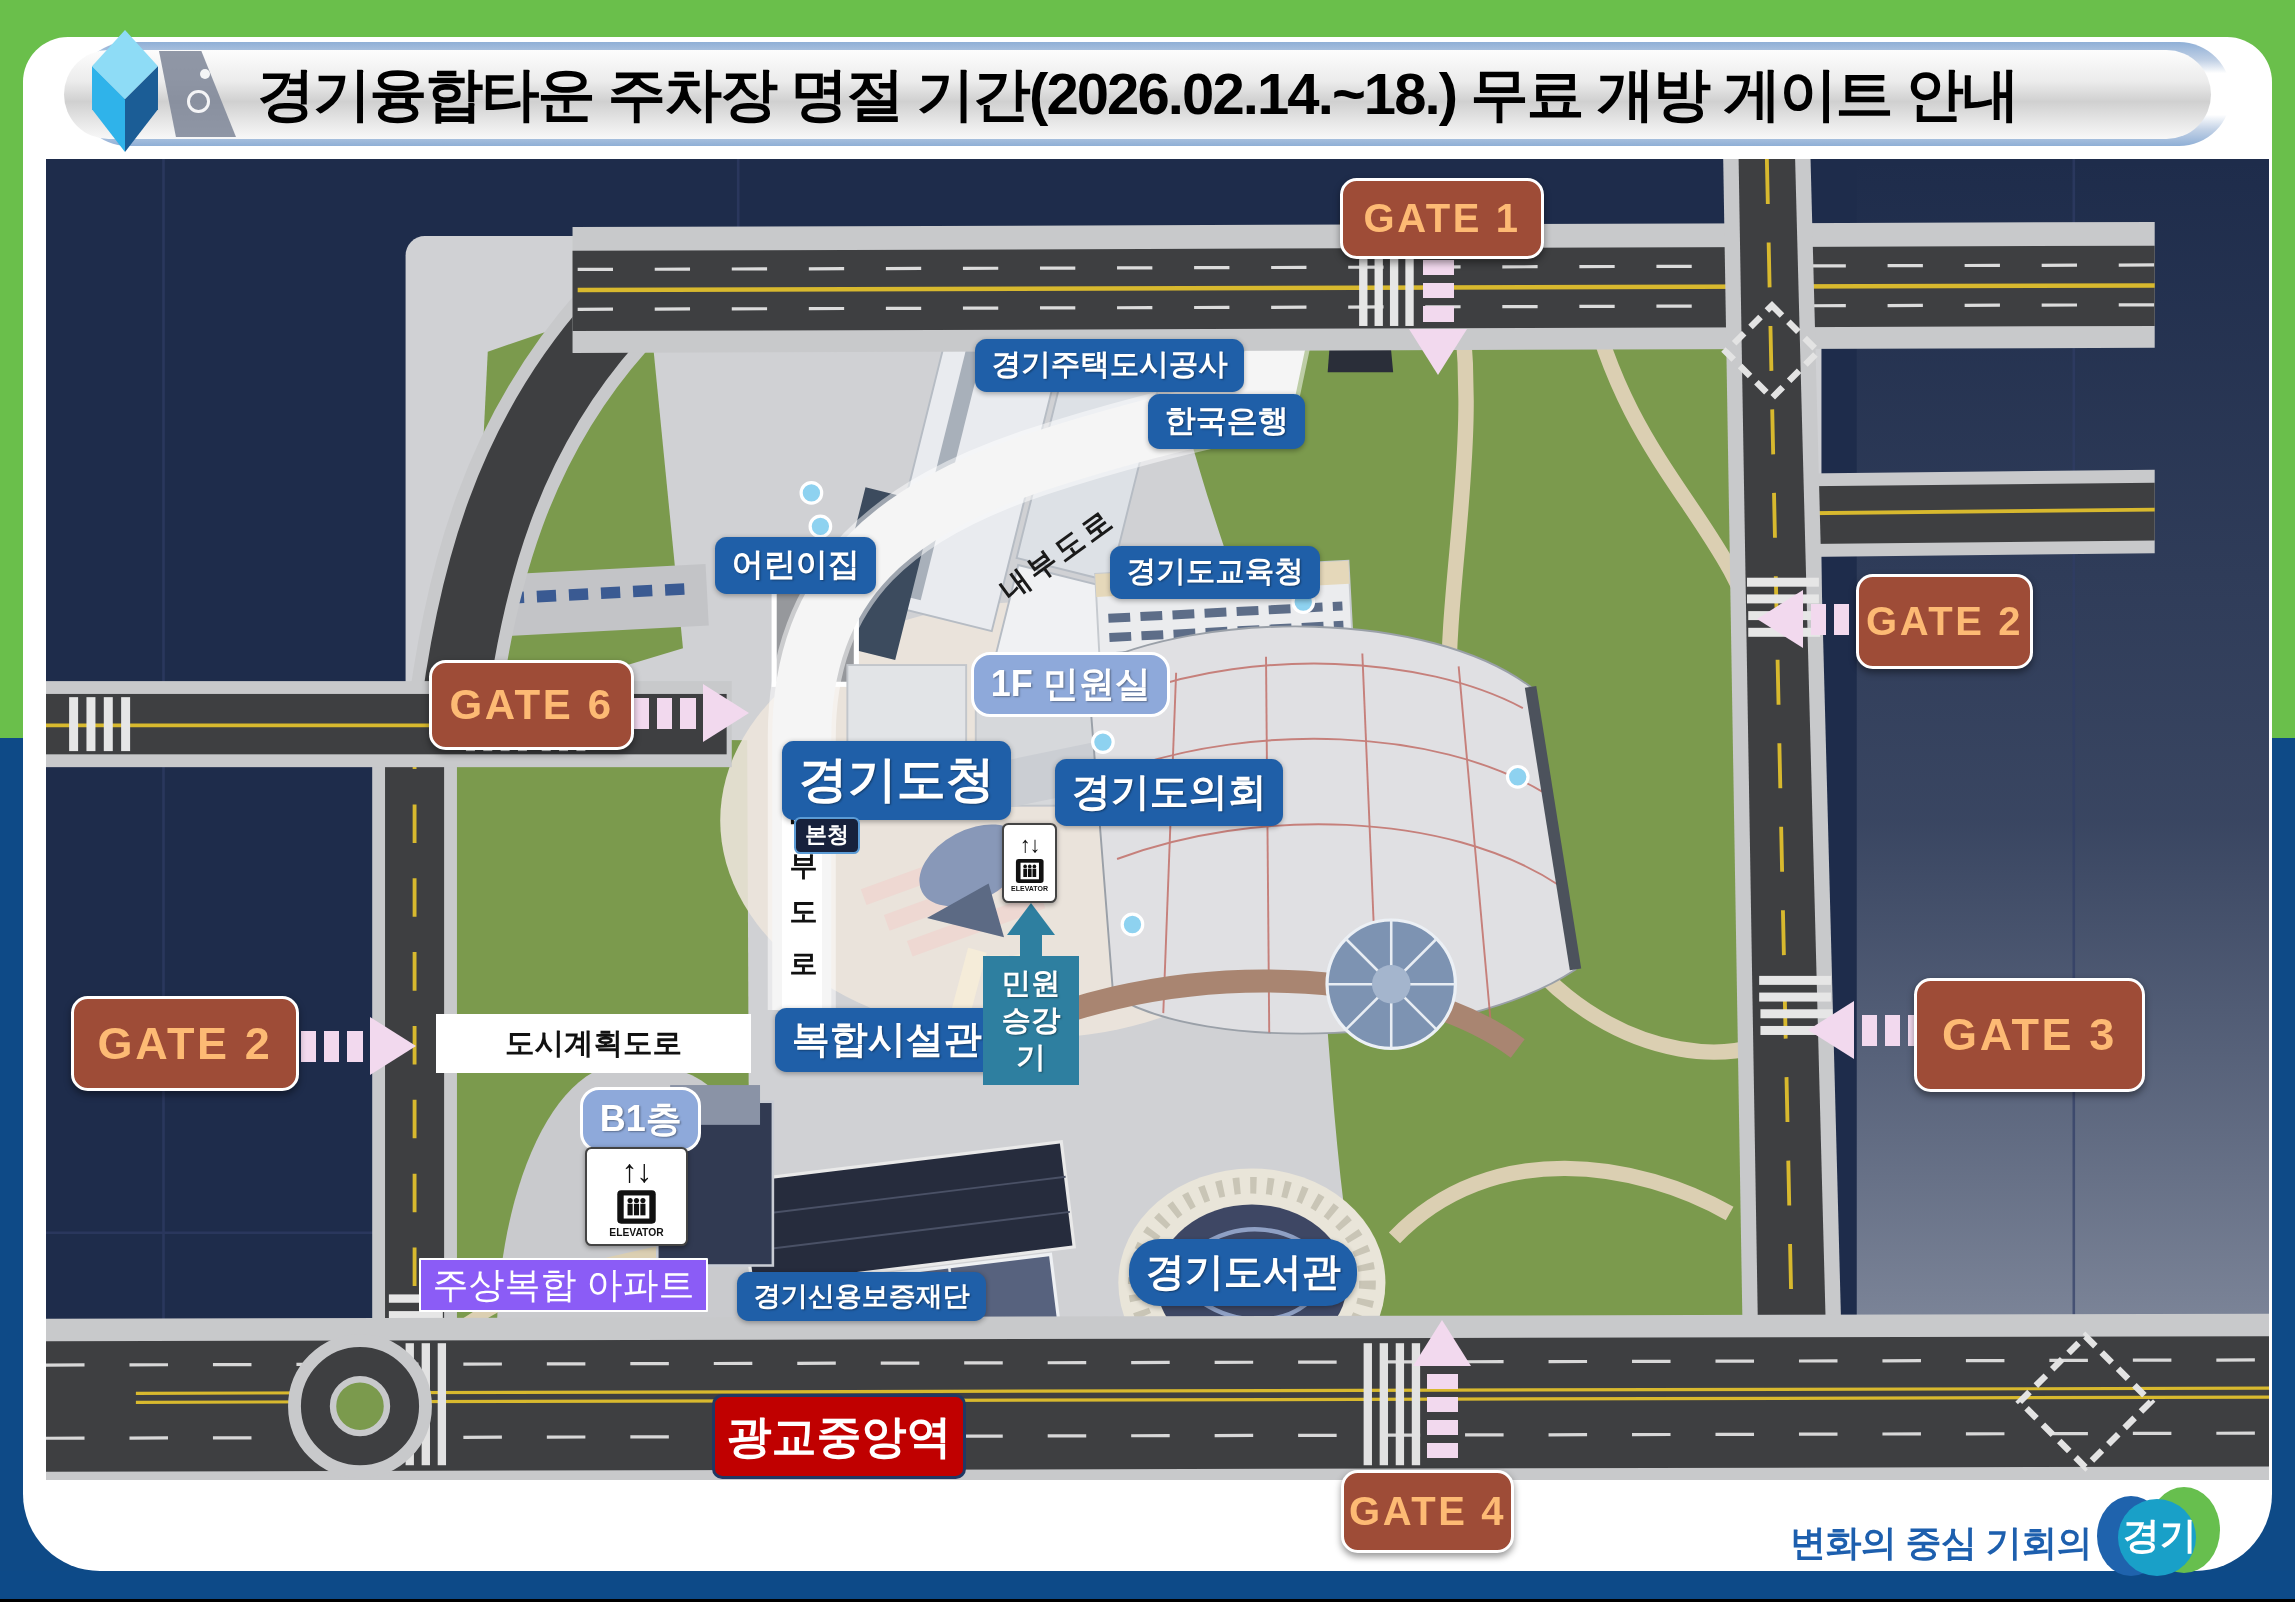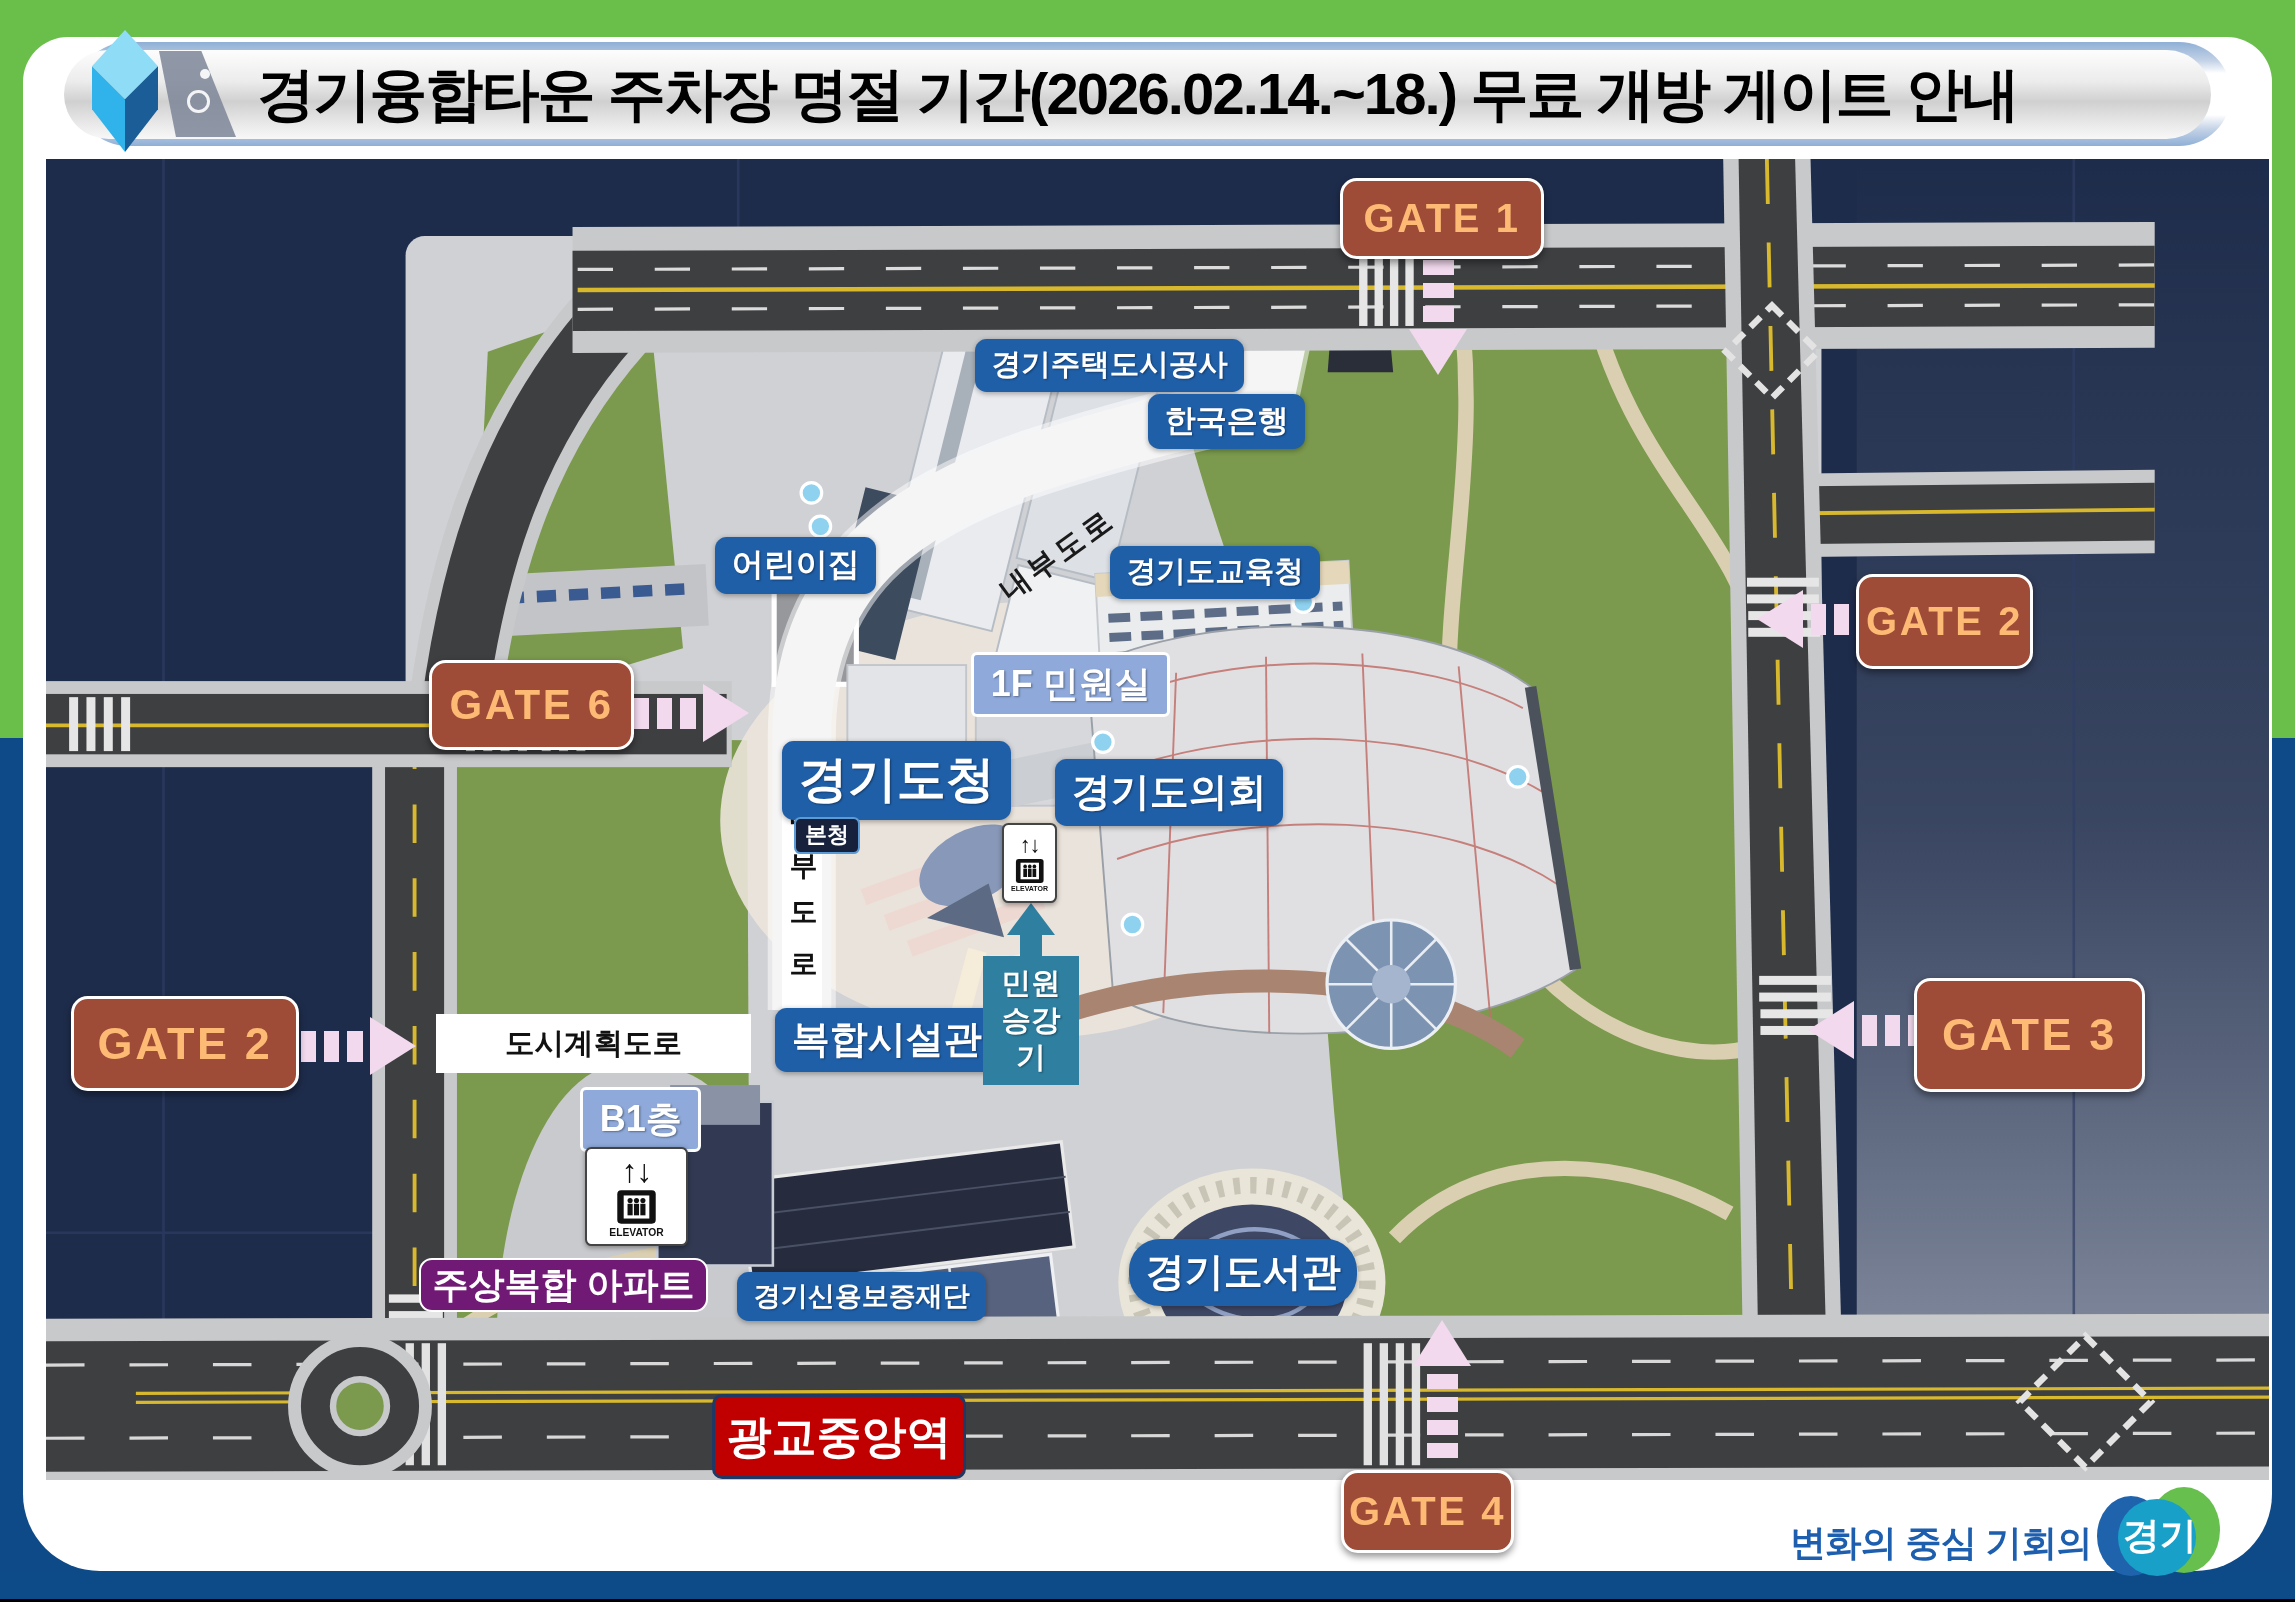"1F 민원실" .lbll { border-radius: 6px -> 19px }
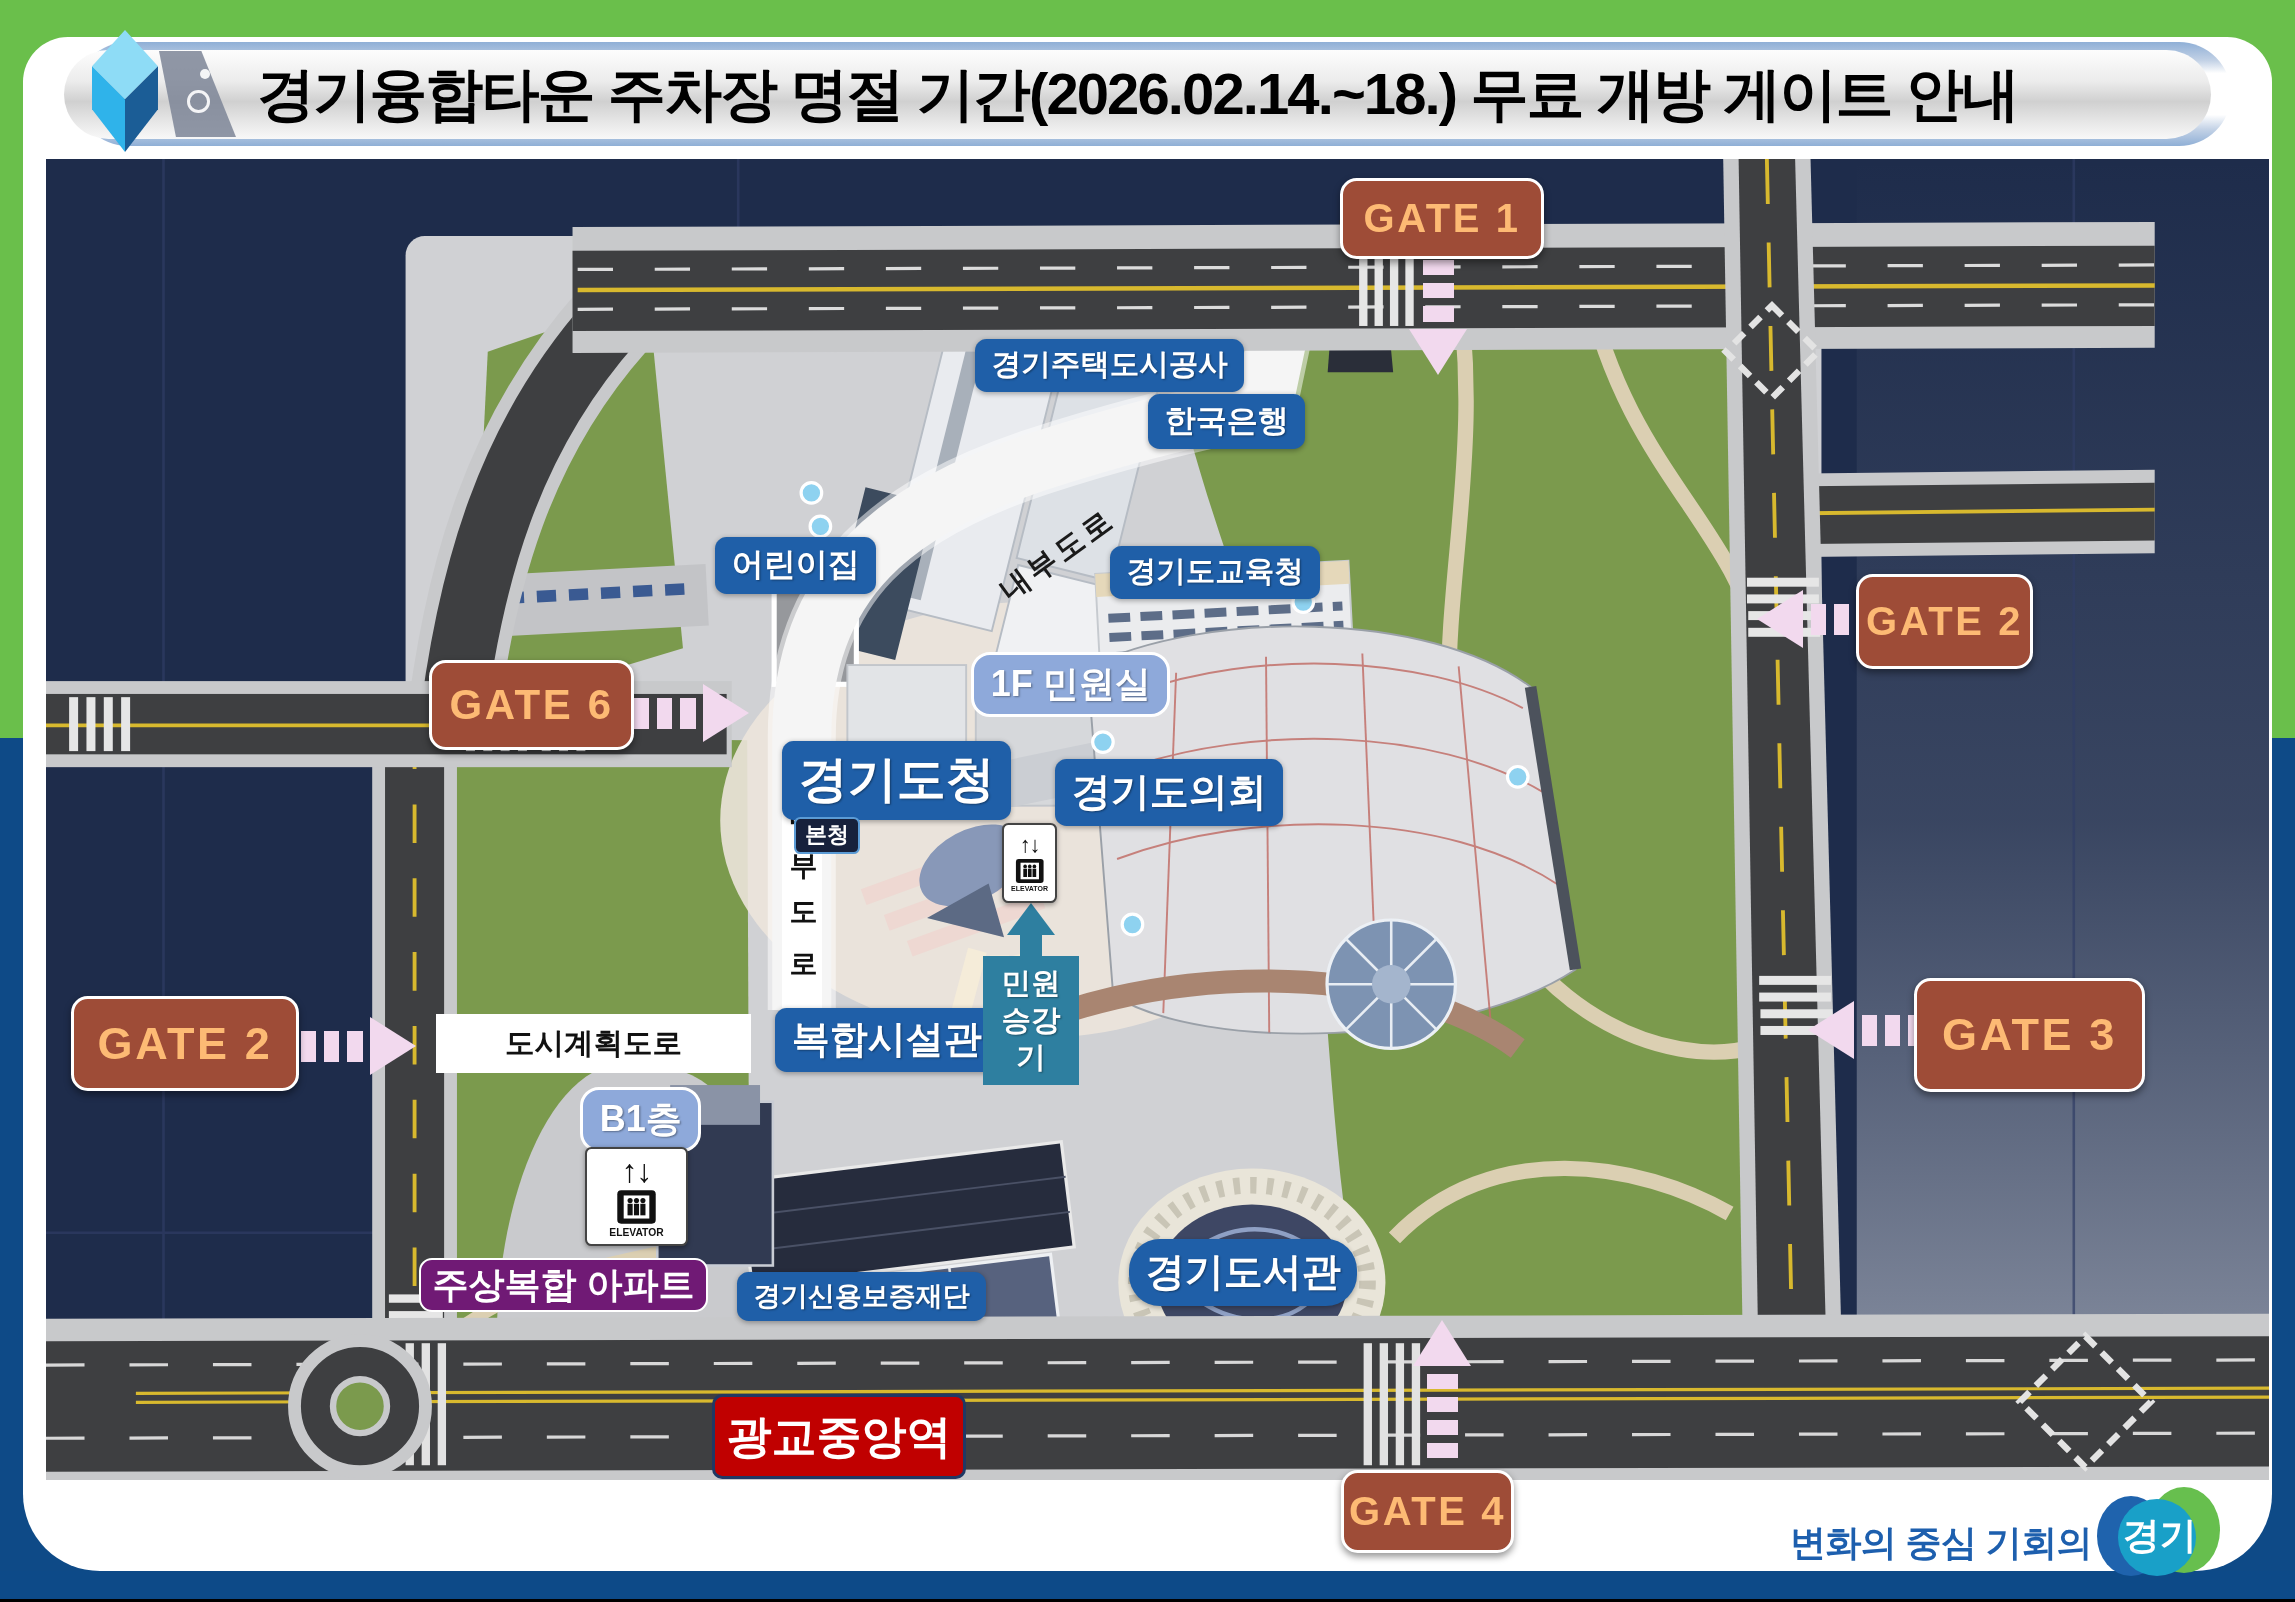"주상복합 아파트" .lbl-apt { background: #701a75 -> #8b5cf6; border-radius: 13px -> 1px; font-weight: bold -> normal }
